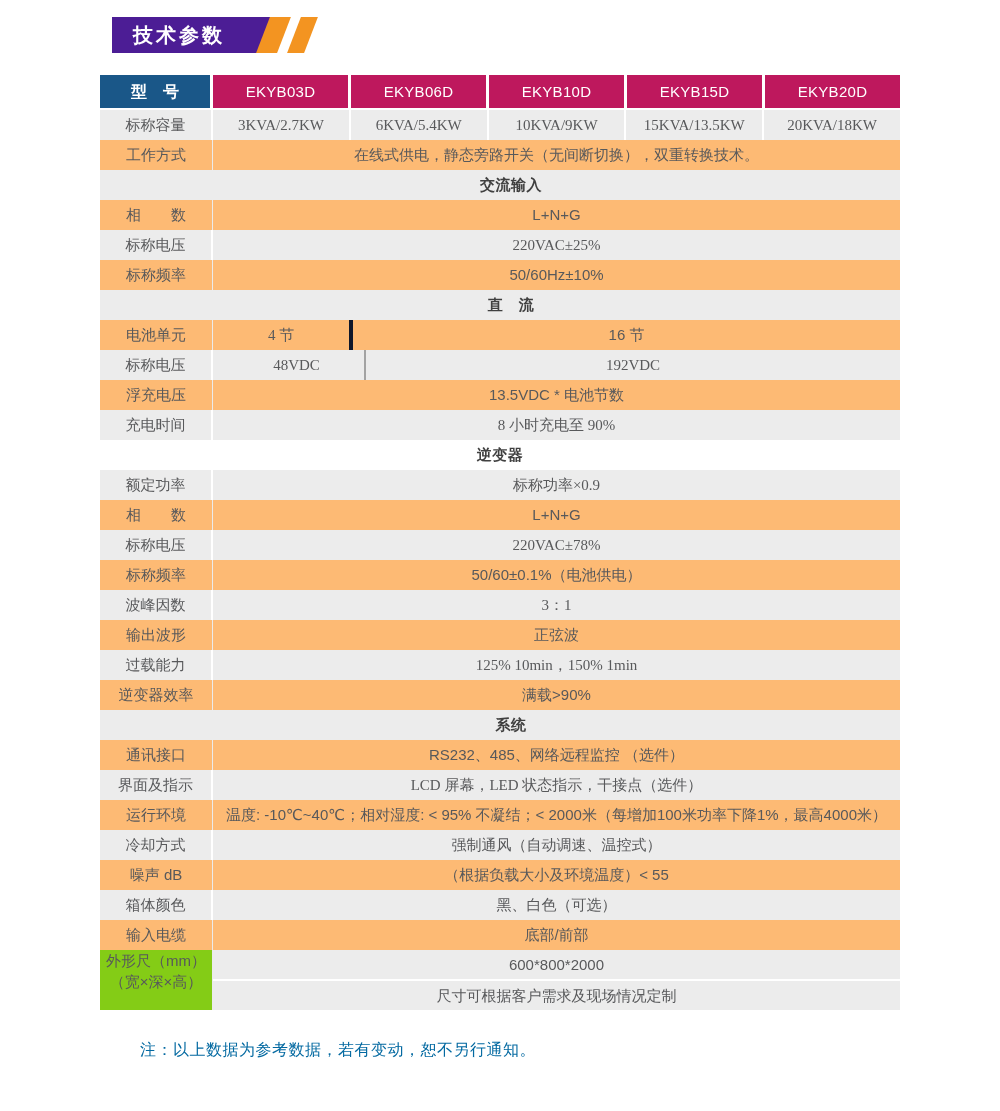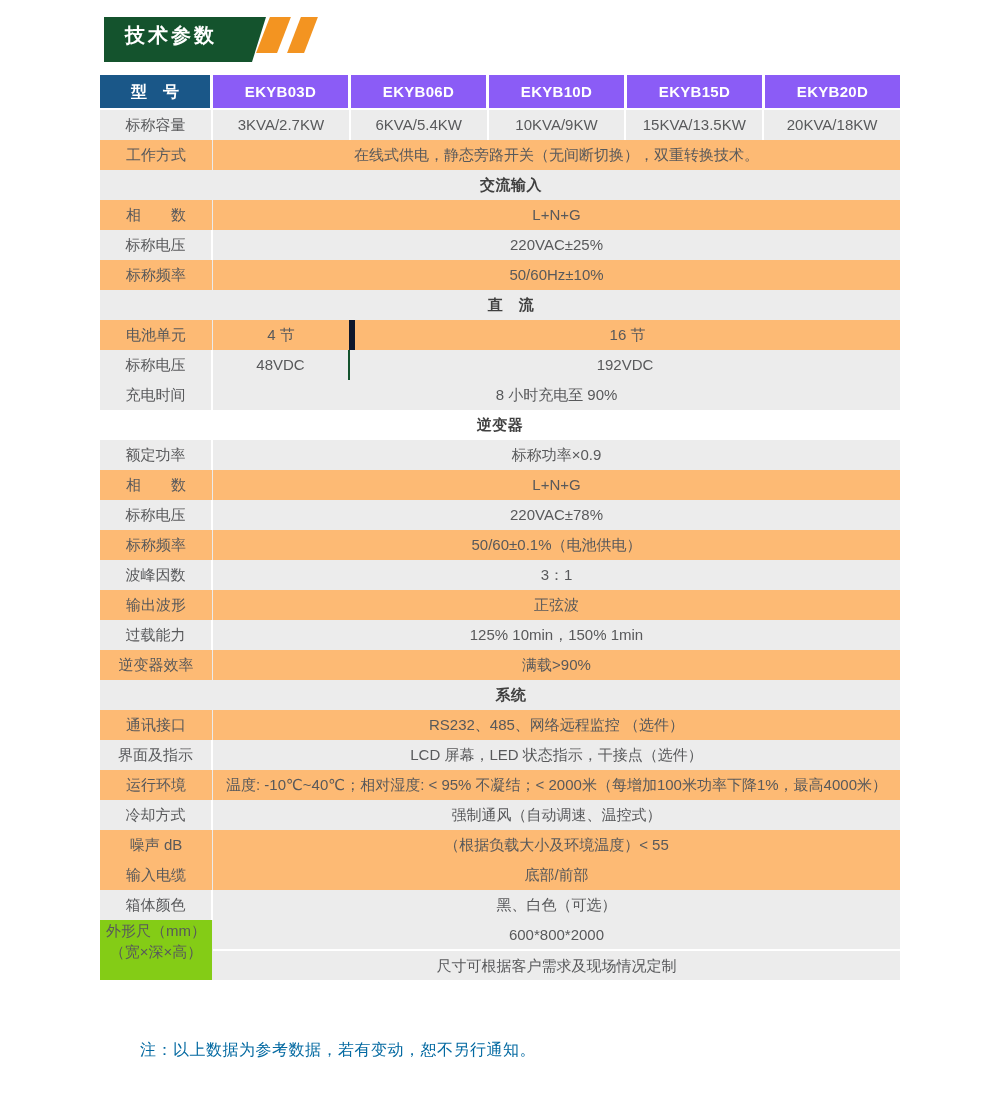"技术参数" .banner-blue { background: #14532d -> #4c1d95; height: 45px -> 36px; left: 4px -> 12px }
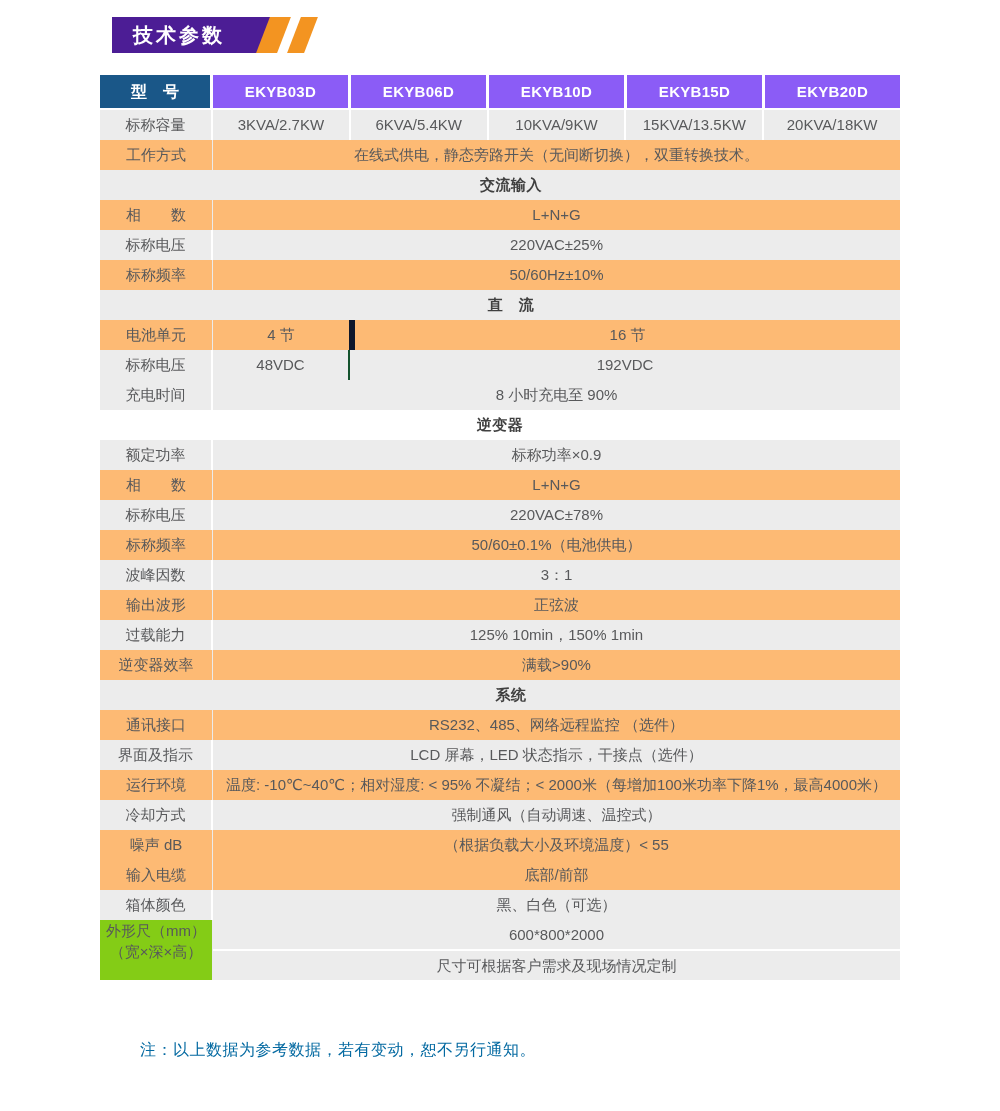"EKYB03D" .hcell { background: #8b5cf6 -> #be185d; font-weight: bold -> normal }
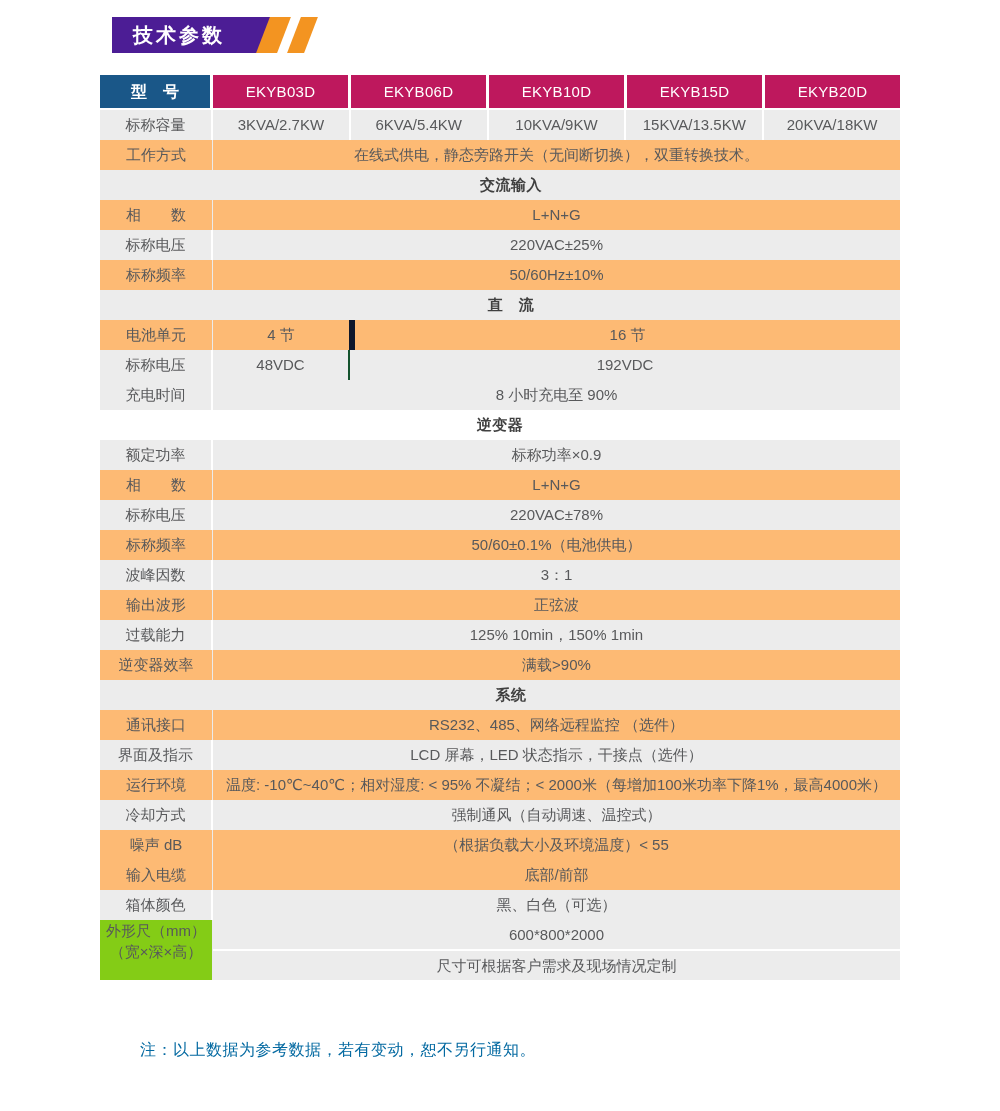"标称容量" .row.g { font-family: none -> Liberation Serif, serif }
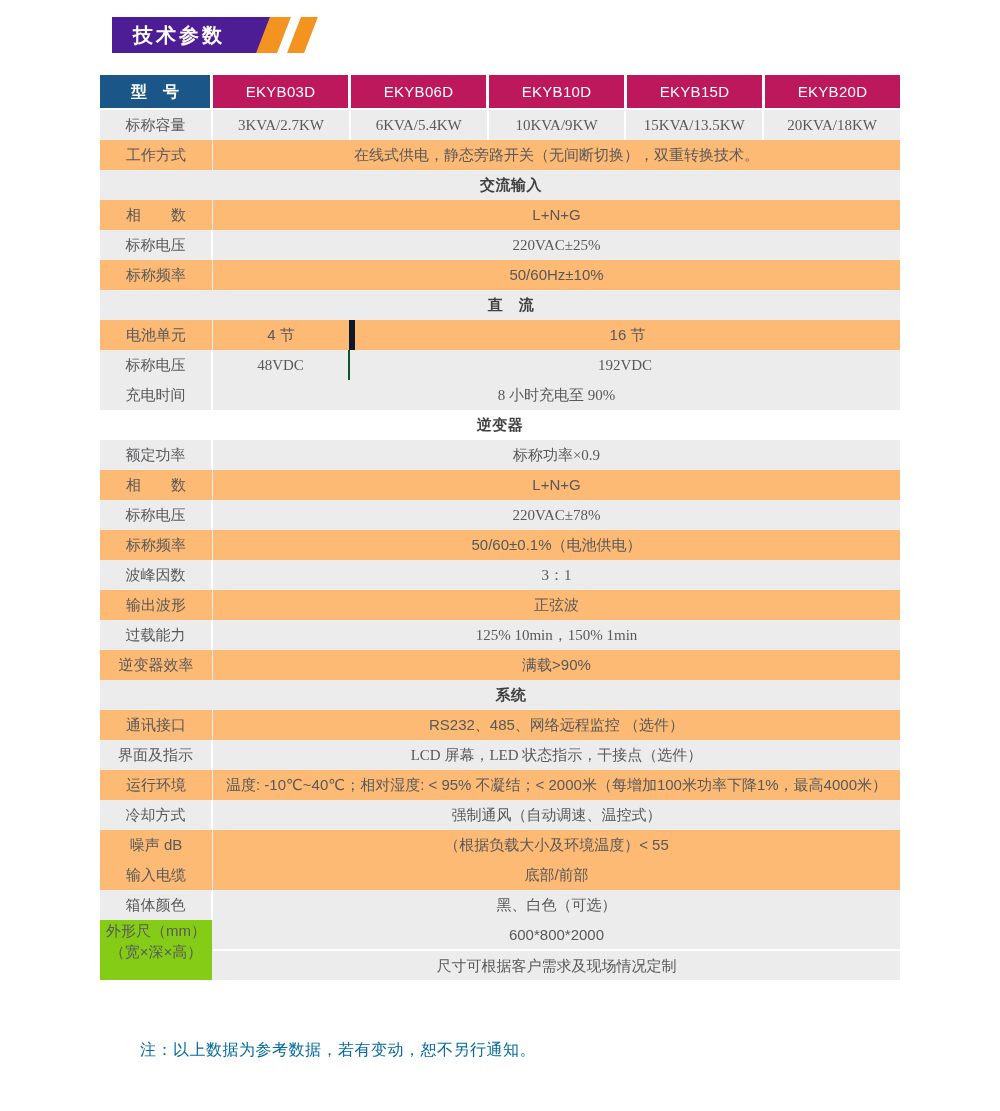"4 节" .row.w .v1 { border-right: 6px solid #0f172a -> 4px solid #0f172a; font-family: none -> Liberation Serif, serif }
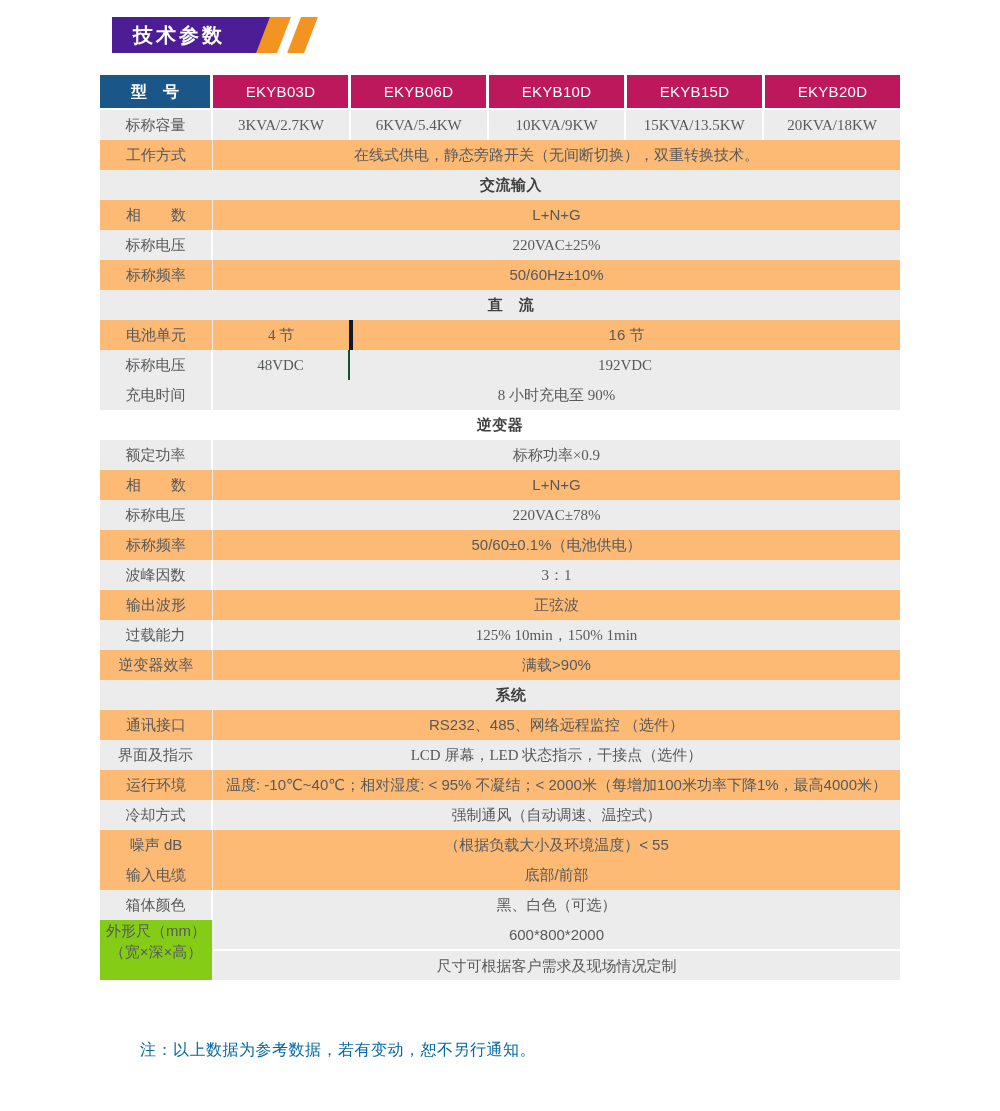"48VDC" .row.g .v1 { border-right: 2px solid #14532d -> 2px solid #a3a3a3; padding-left: none -> 16px }
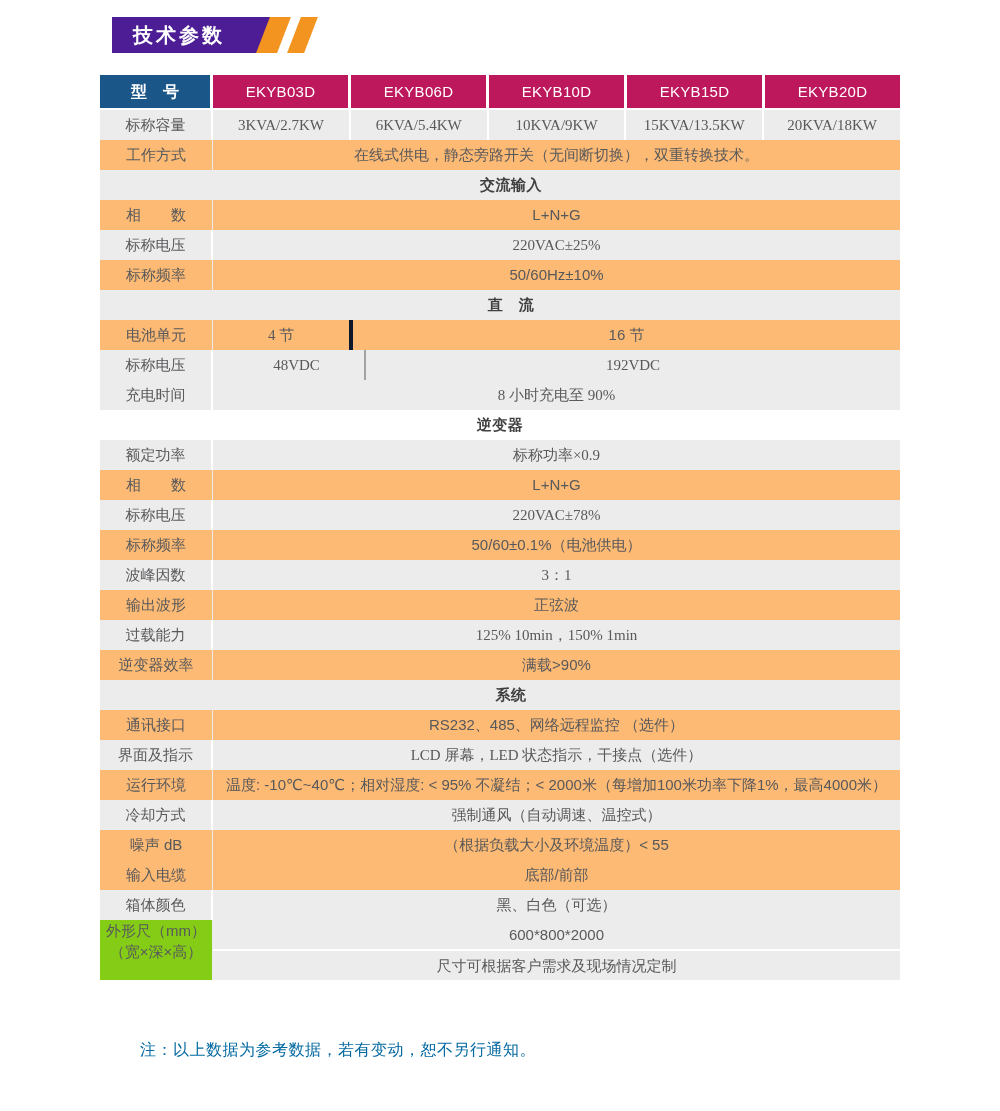"浮充电压" div.row { html: none -> <div> <div>浮充电压</div> <div>13.5VDC * 电池节数</div> </div> }
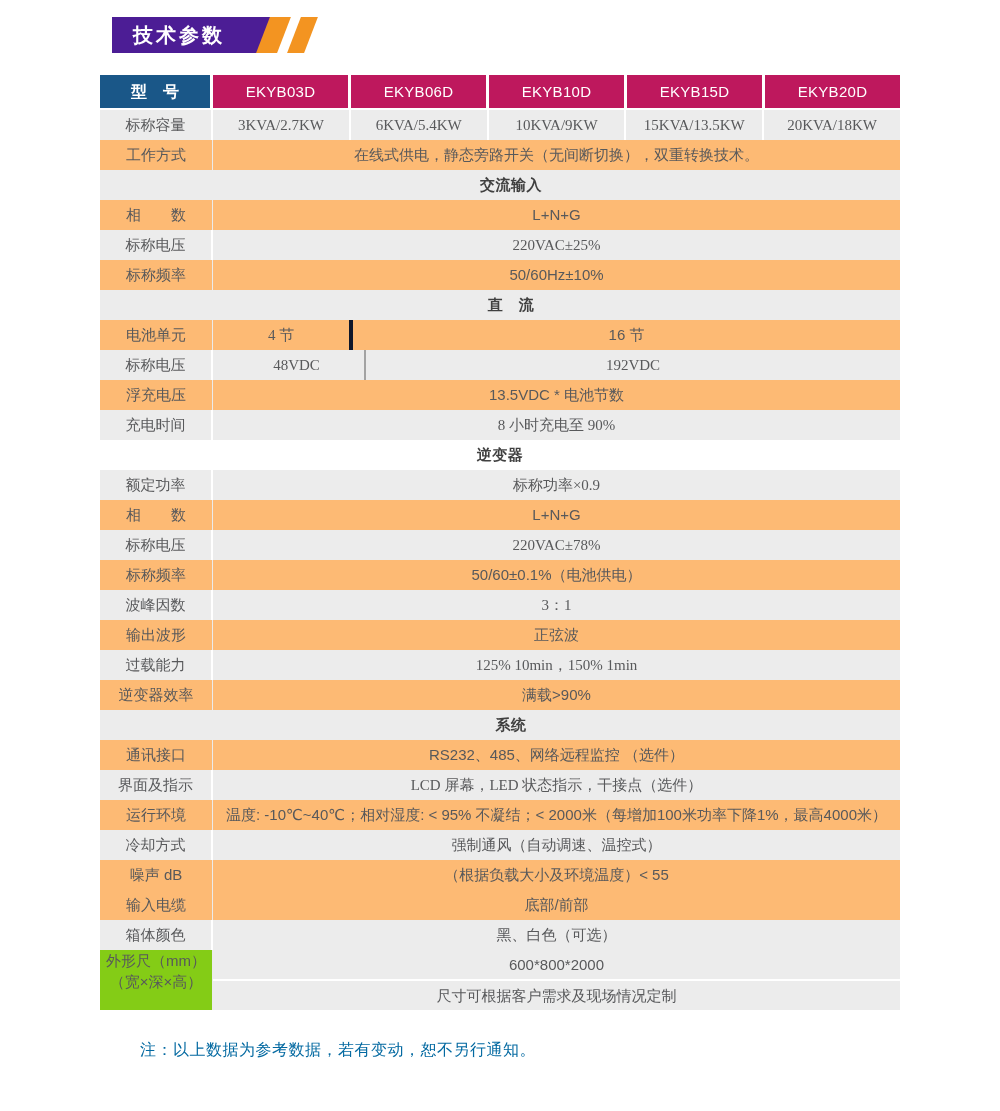"输入电缆" div.row { order: before "箱体颜色" -> after "箱体颜色" }
